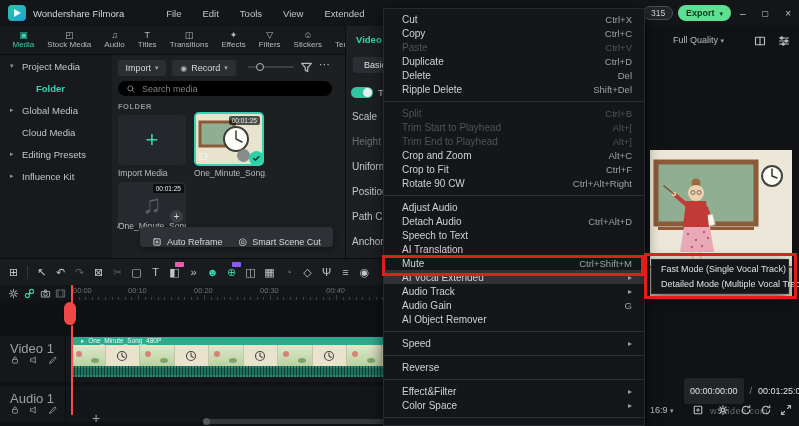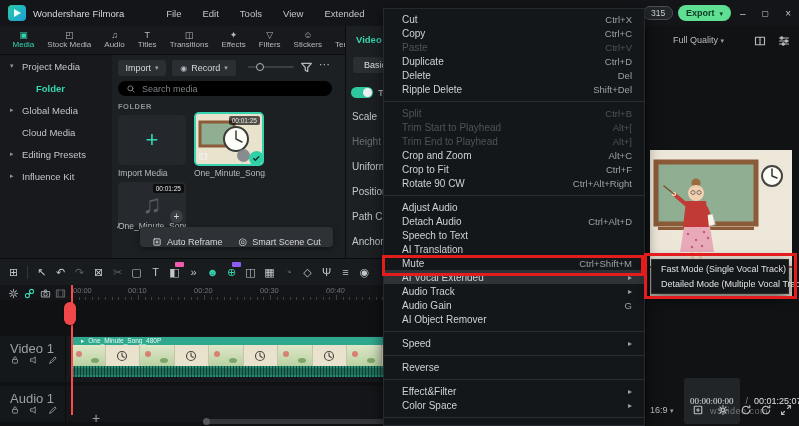"00:00:00:00" .tcbox { font-family: Liberation Serif, serif -> none; padding: 18px 6px -> 8px 6px }
